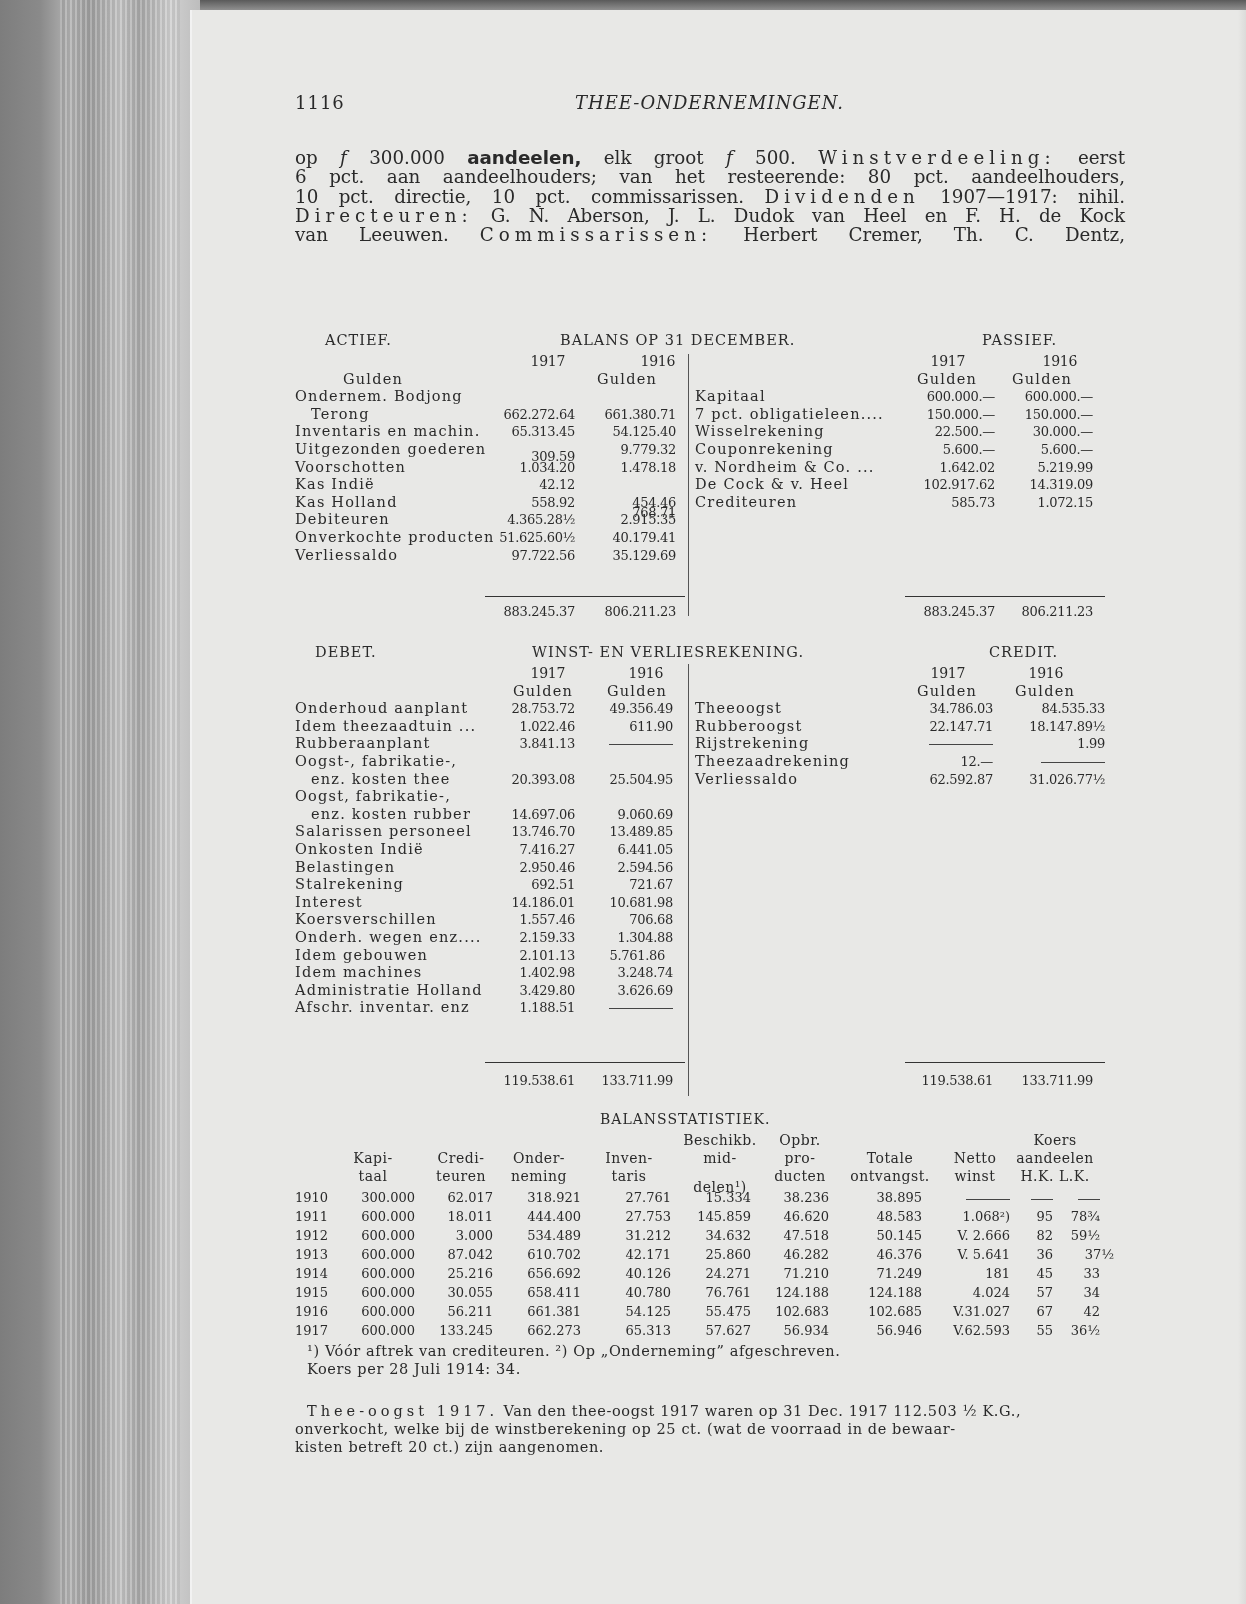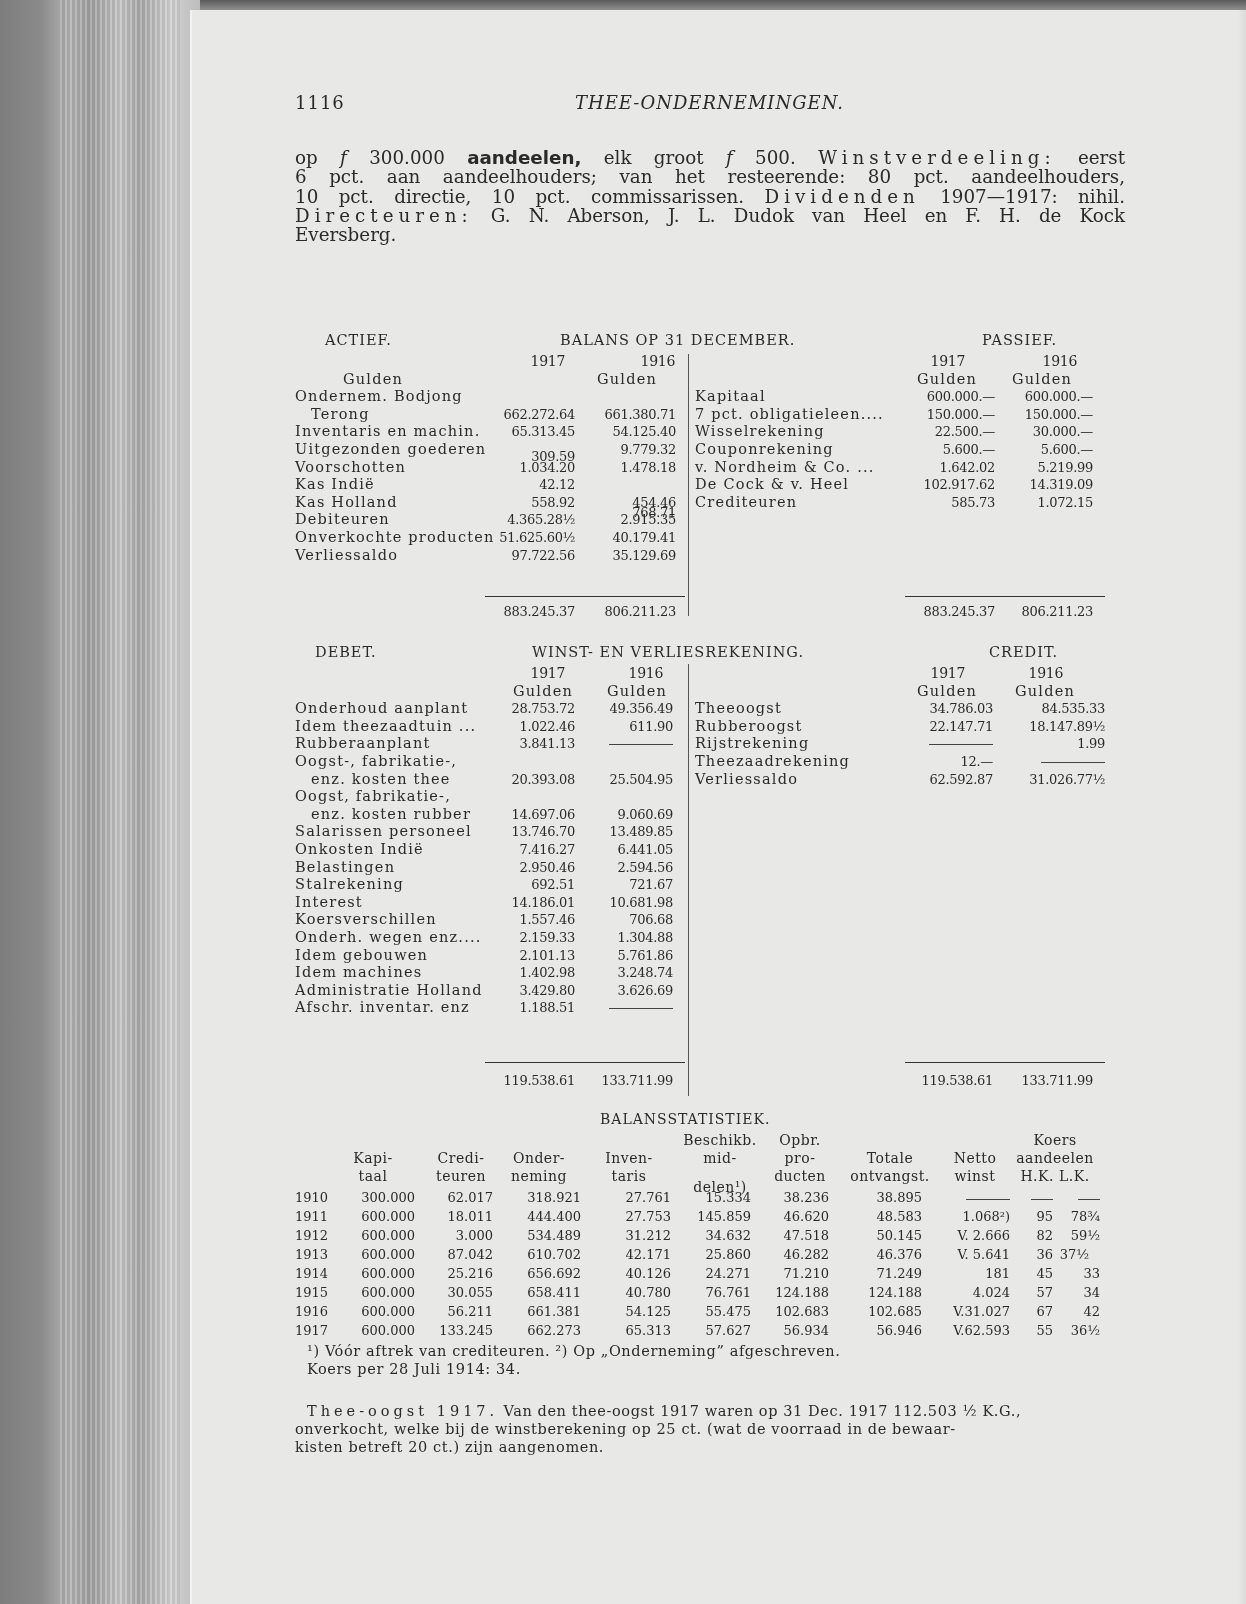"van Leeuwen. Commissarissen: Herbert" span.ln { html: none -> <span><span>van Leeuwen. </span><span>Commissarissen:</span><span> Herbert Cremer, Th. C. Dentz,</span></span> }
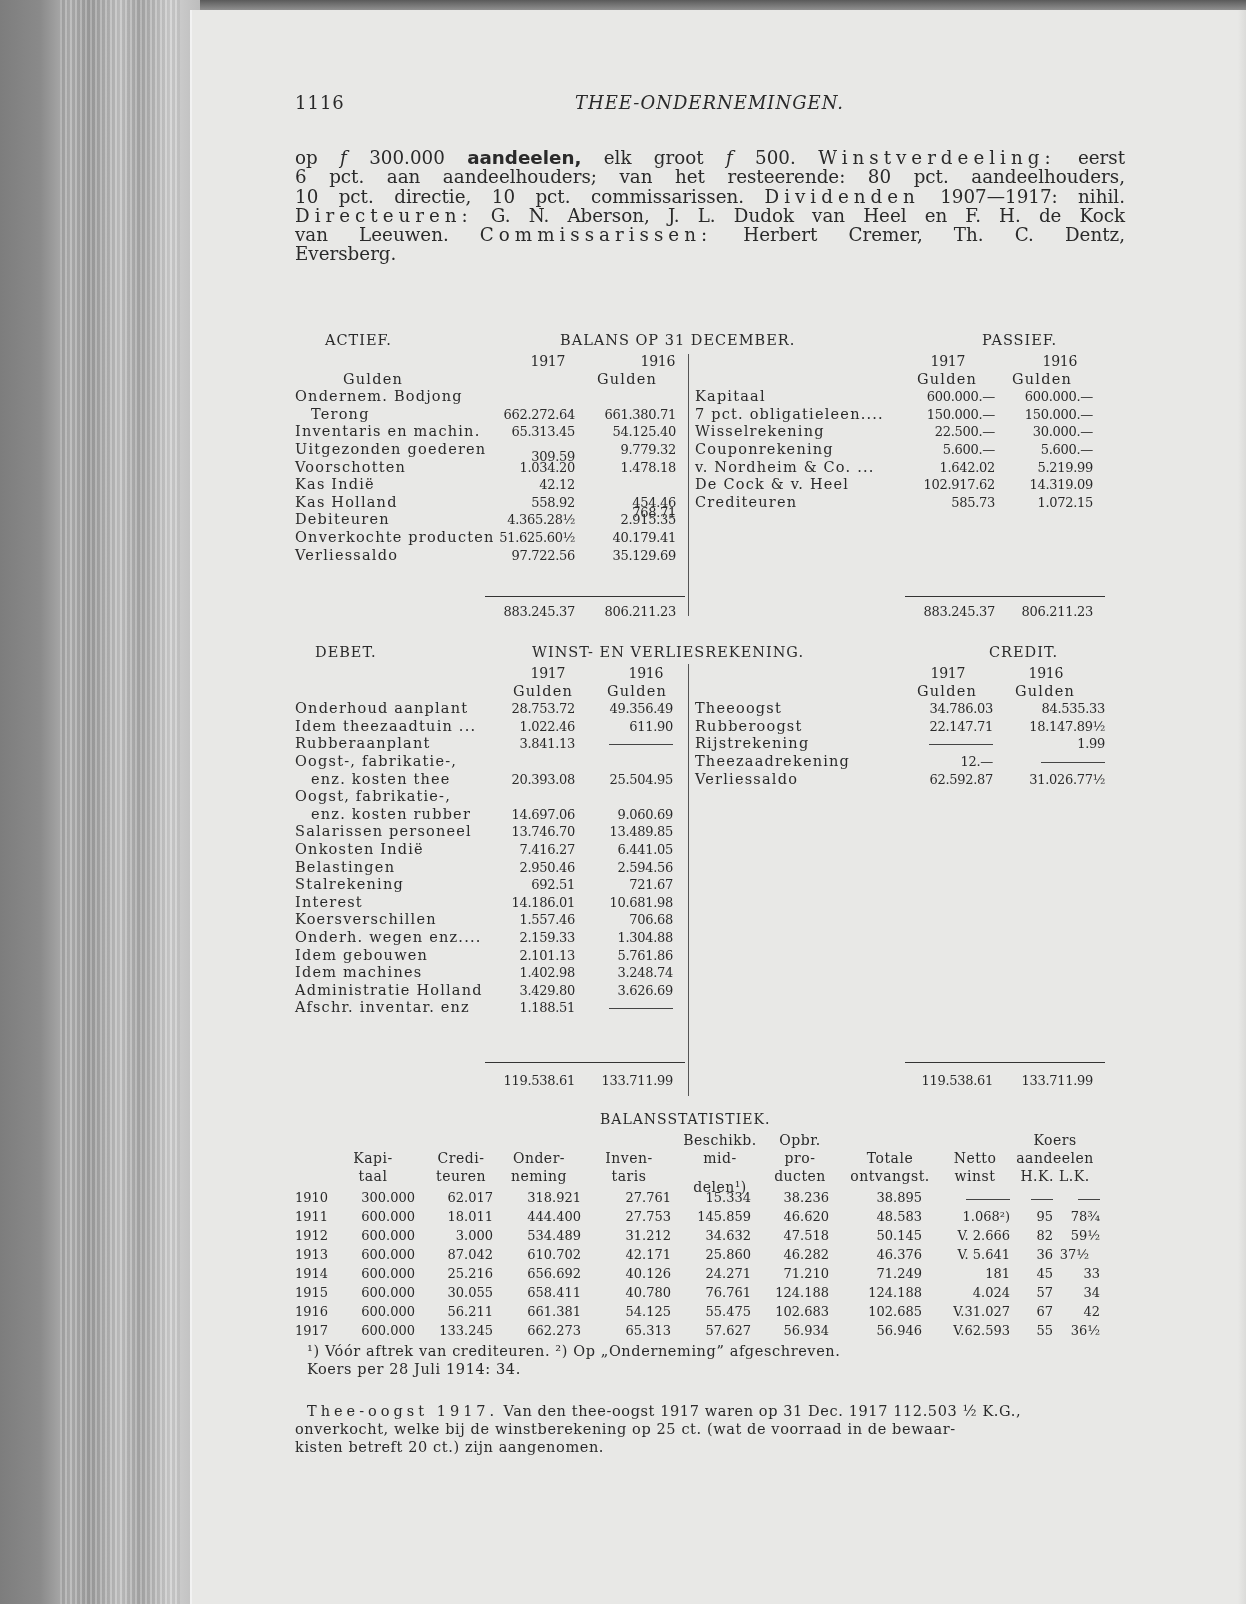"Eversberg." span.ln { html: <span>Eversberg.</span> -> none }
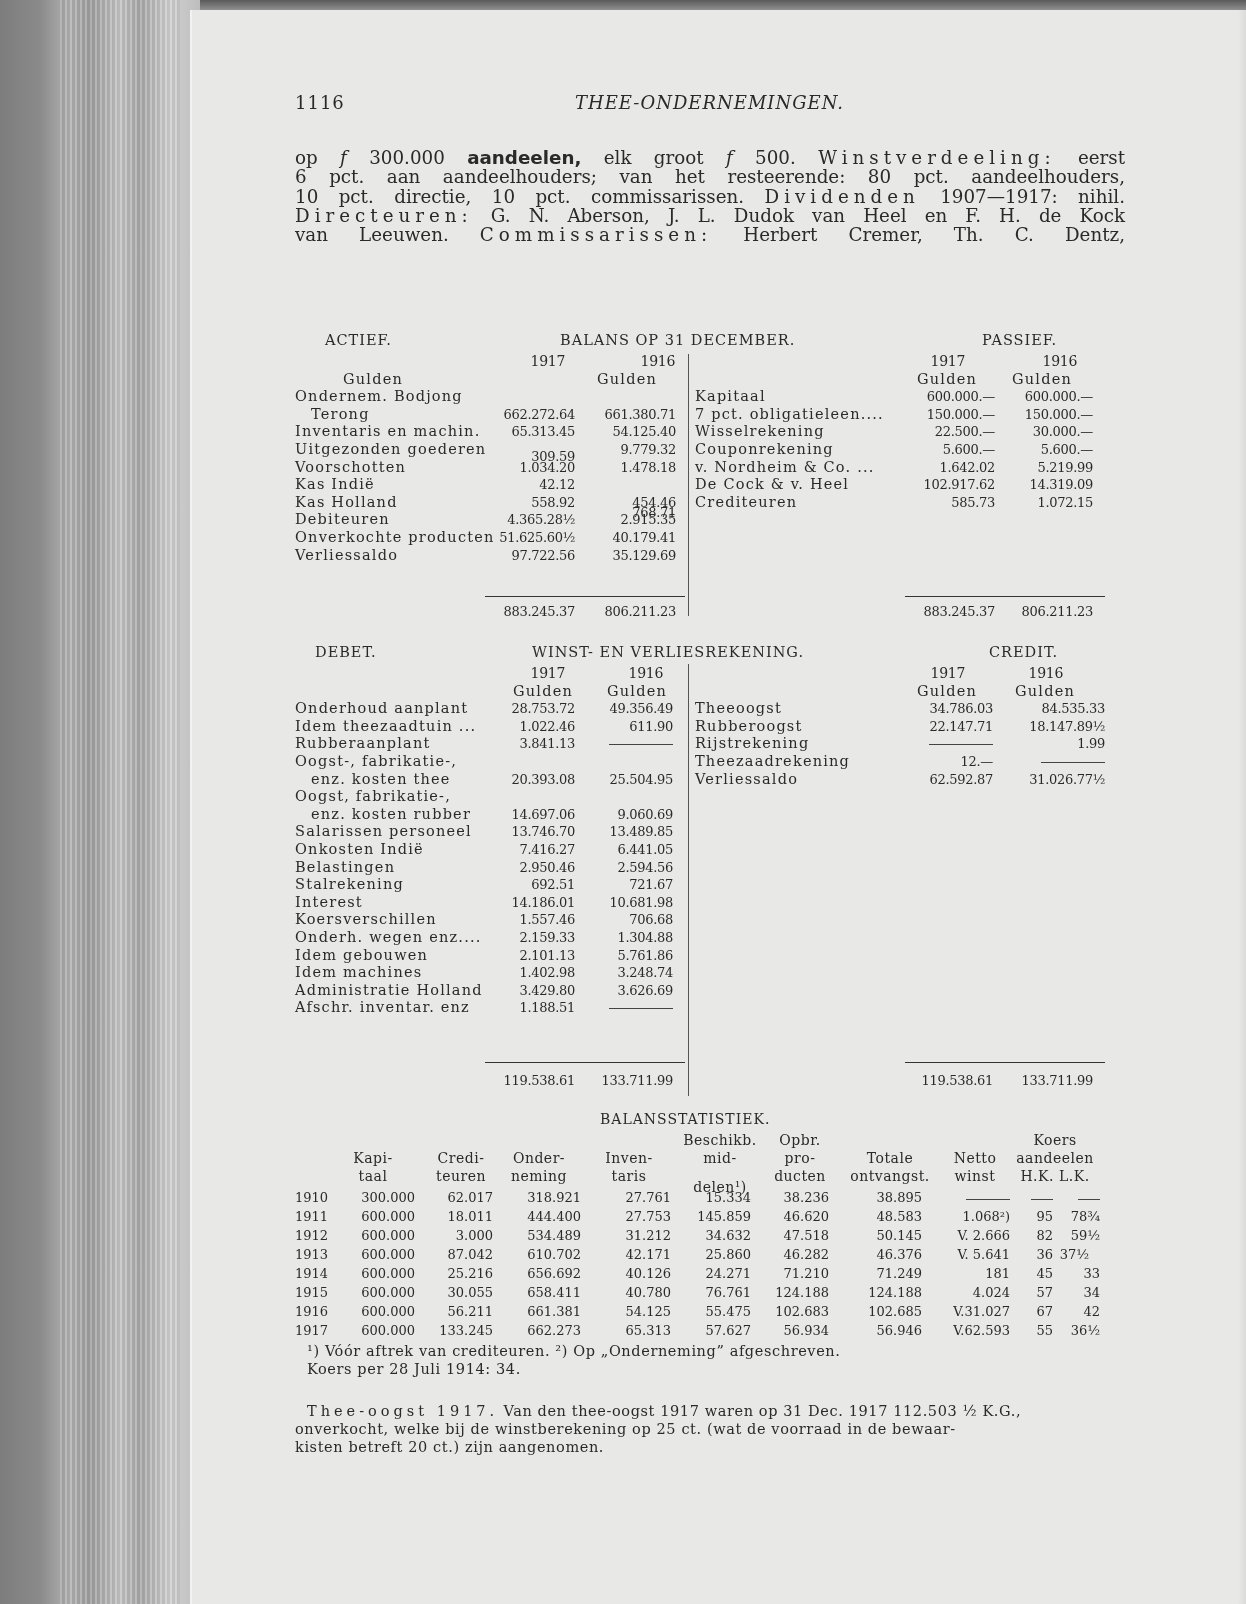"5.761.86" span.num { right: 12px -> 20px }
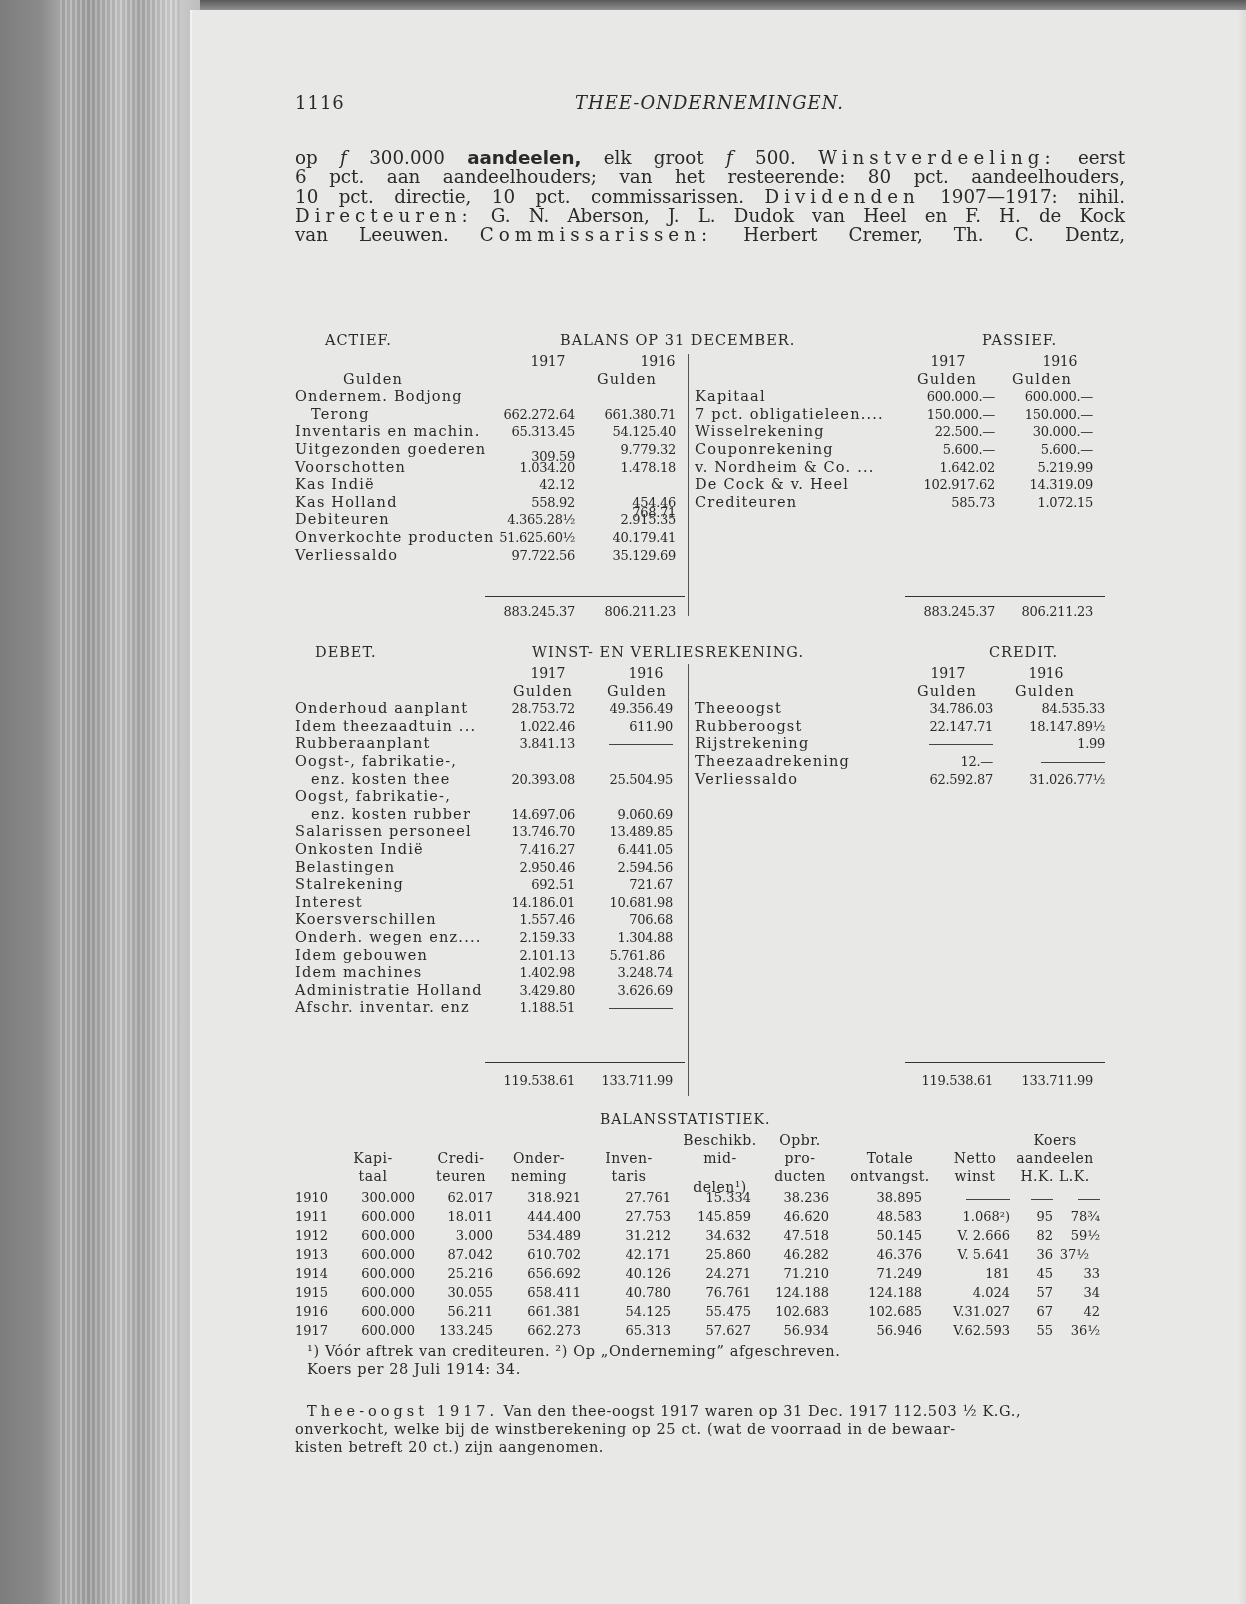"37½" span.c { right: 36px -> 11px }
